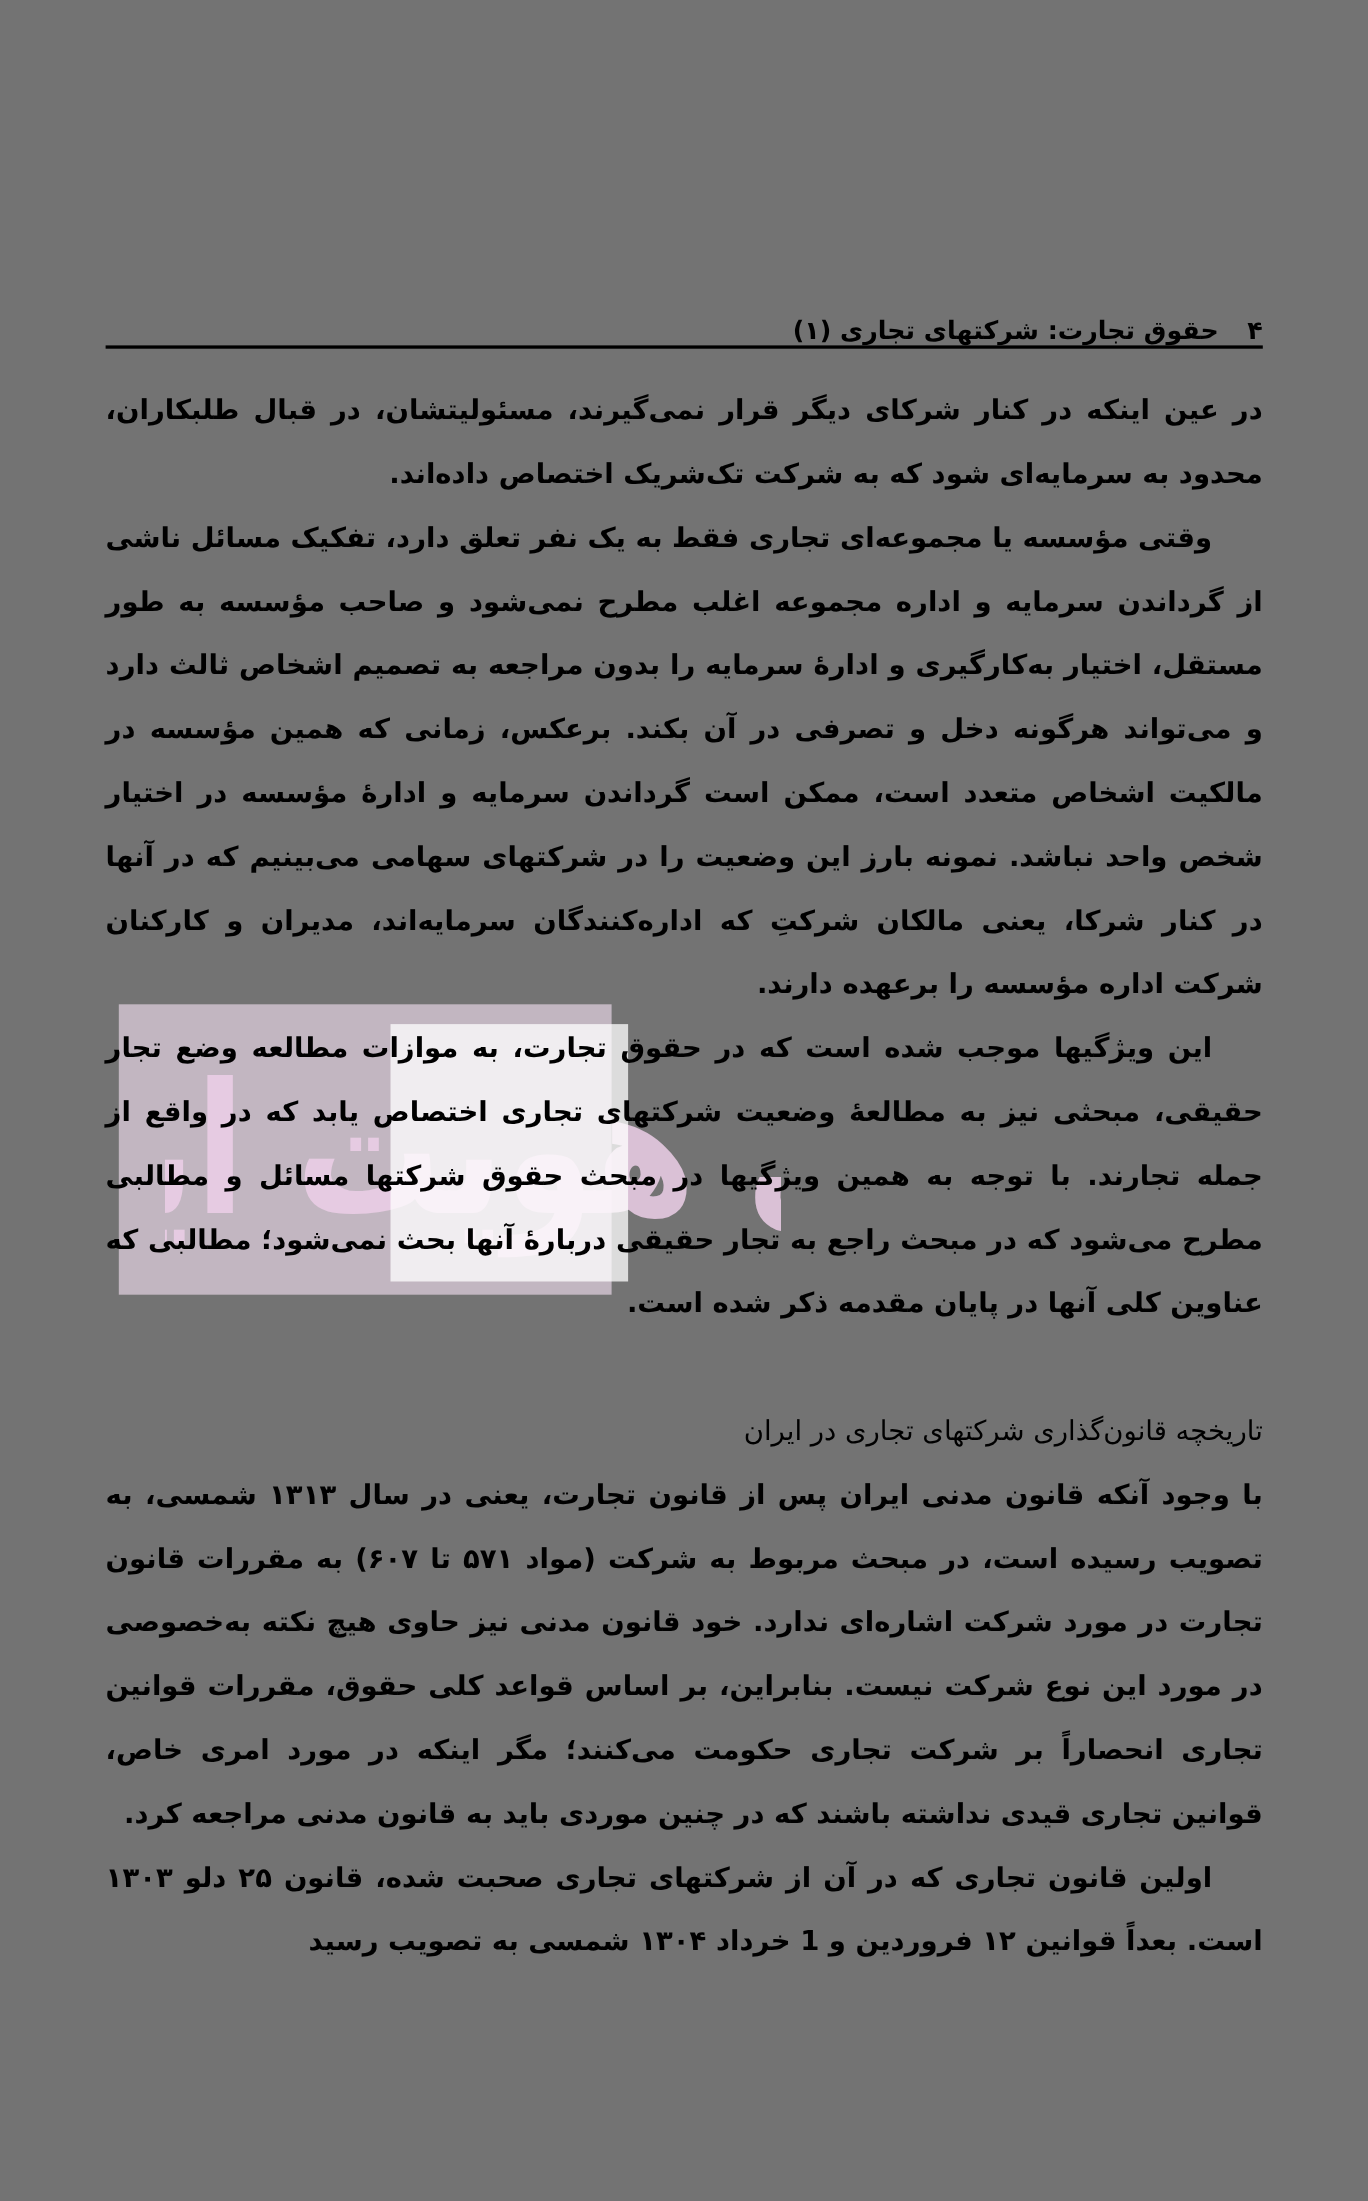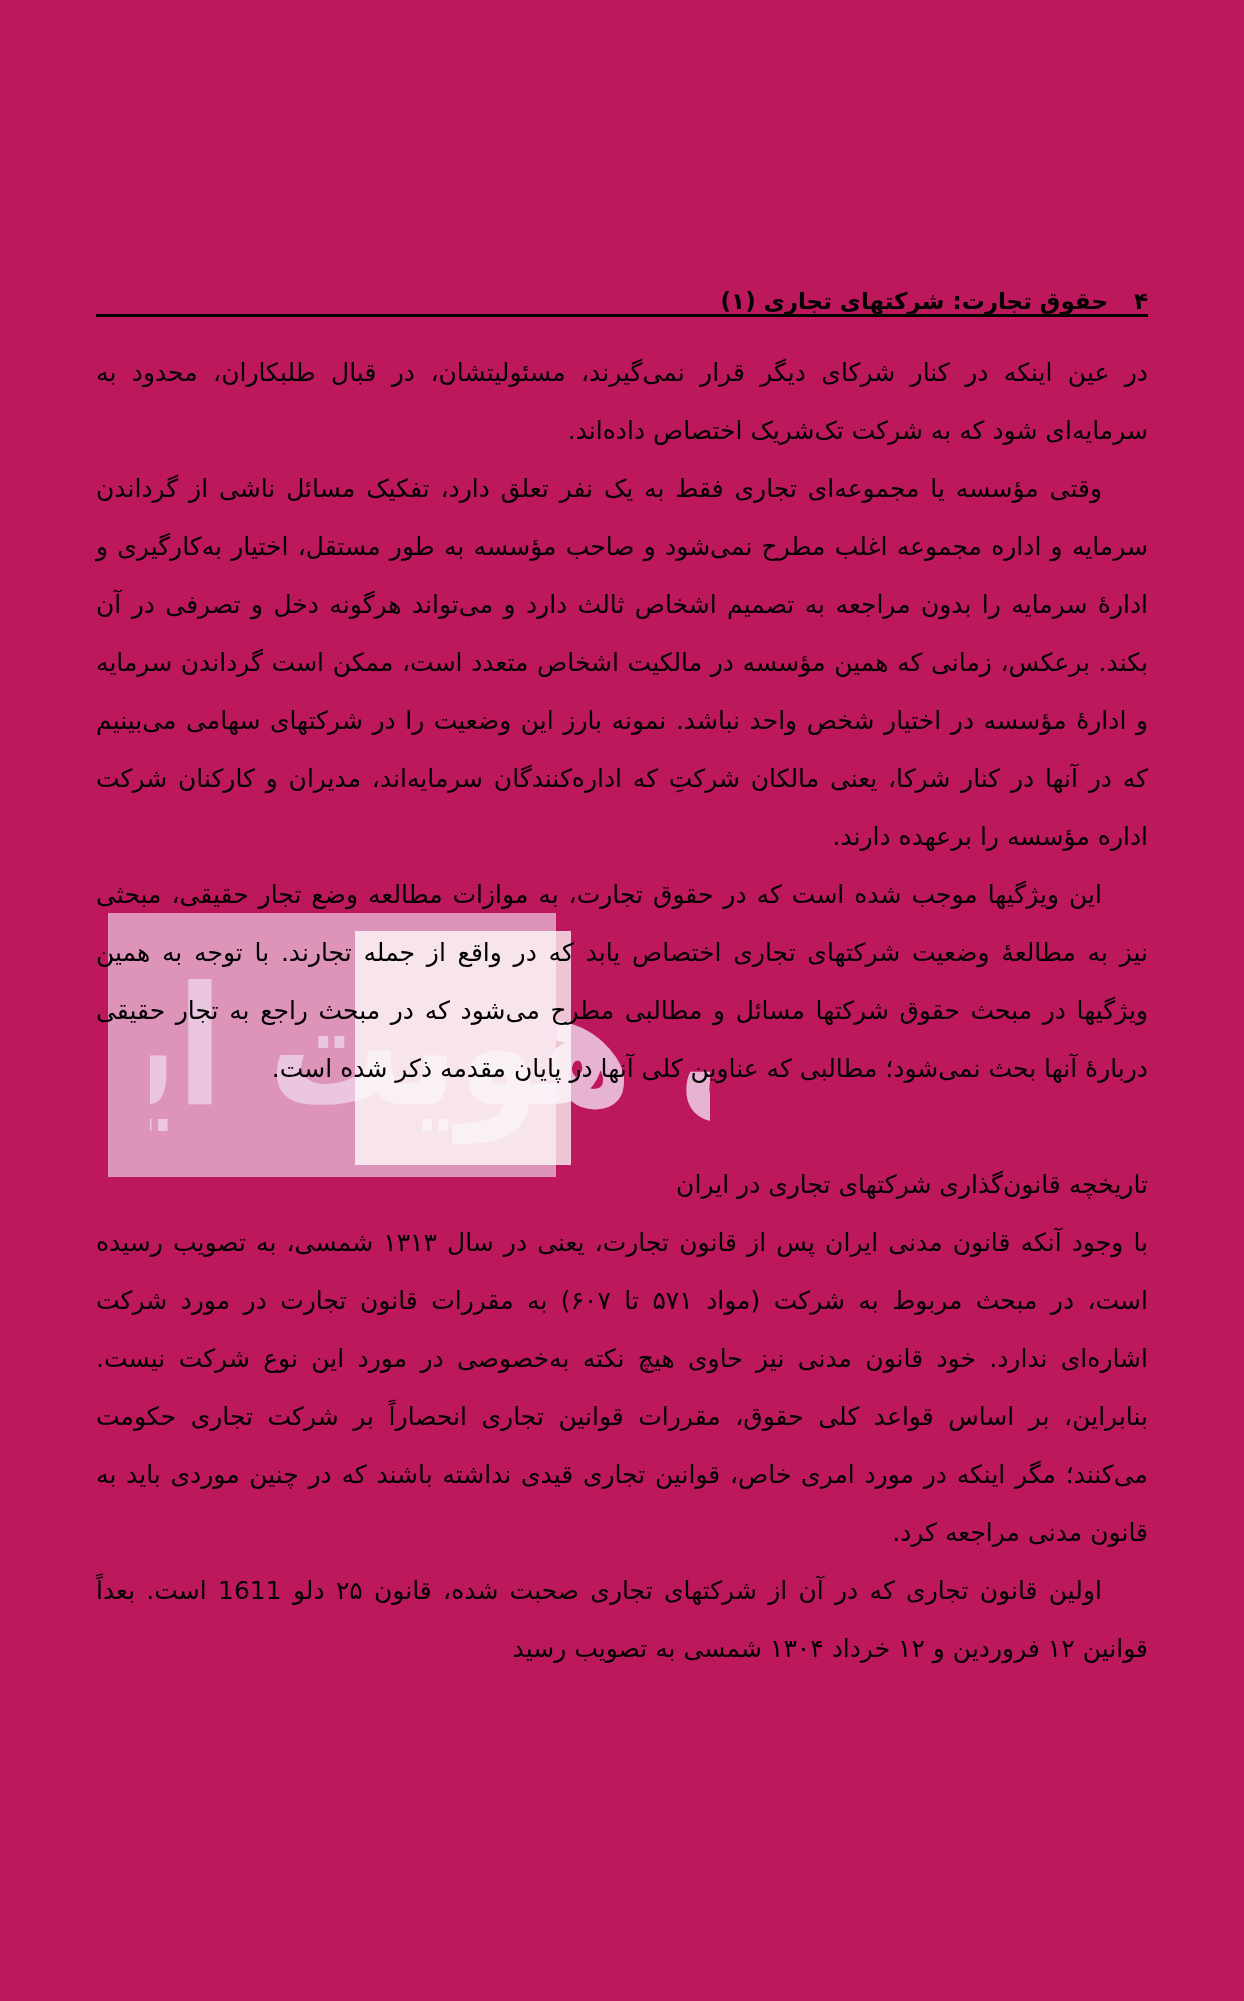"حقوق تجارت: شرکتهای تجاری (۱)" .page { background: #be185d -> #737373 }
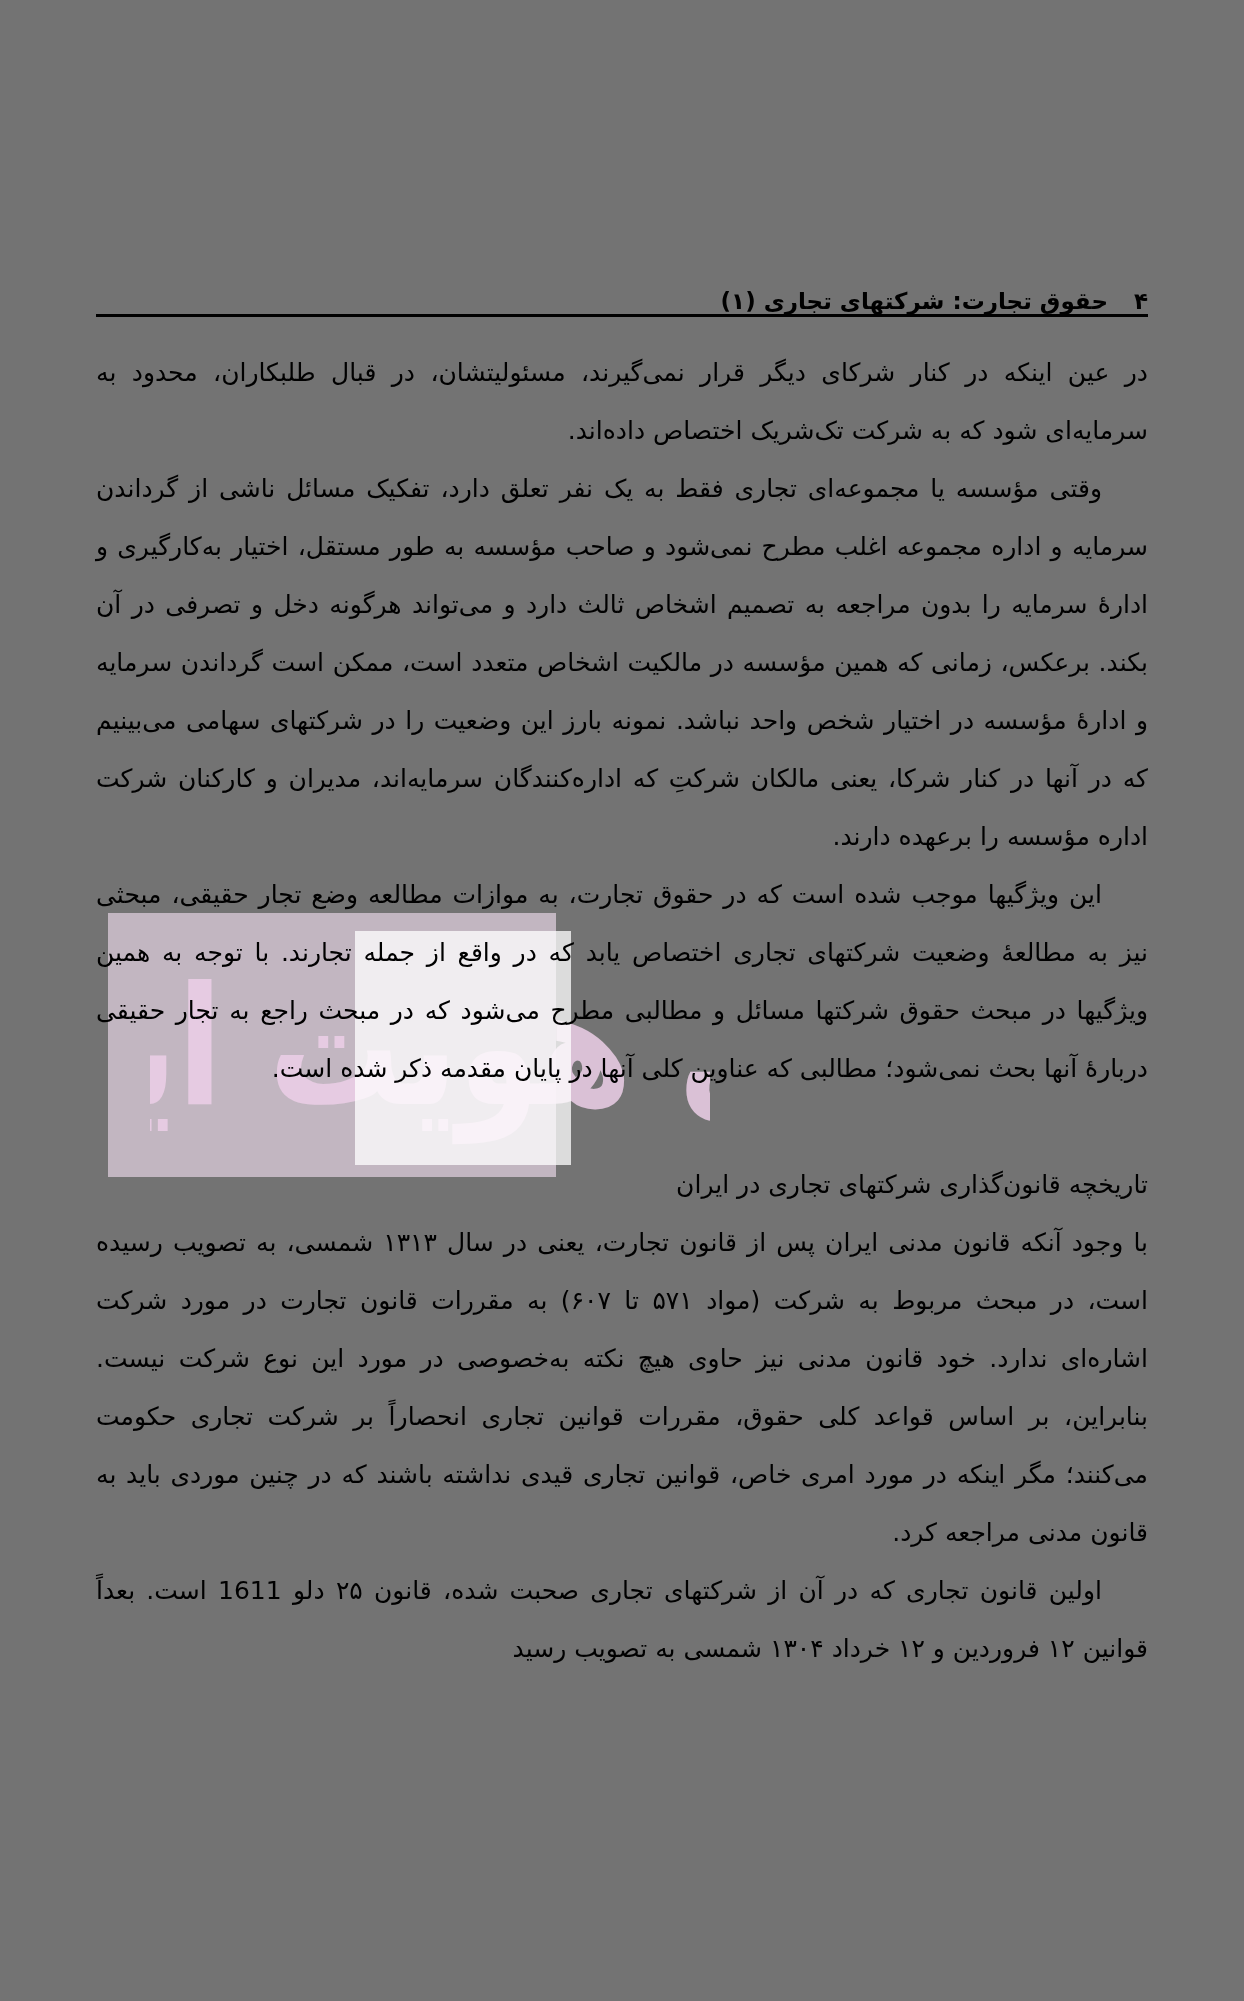"در عین اینکه در کنار" p.para { font-weight: none -> bold }
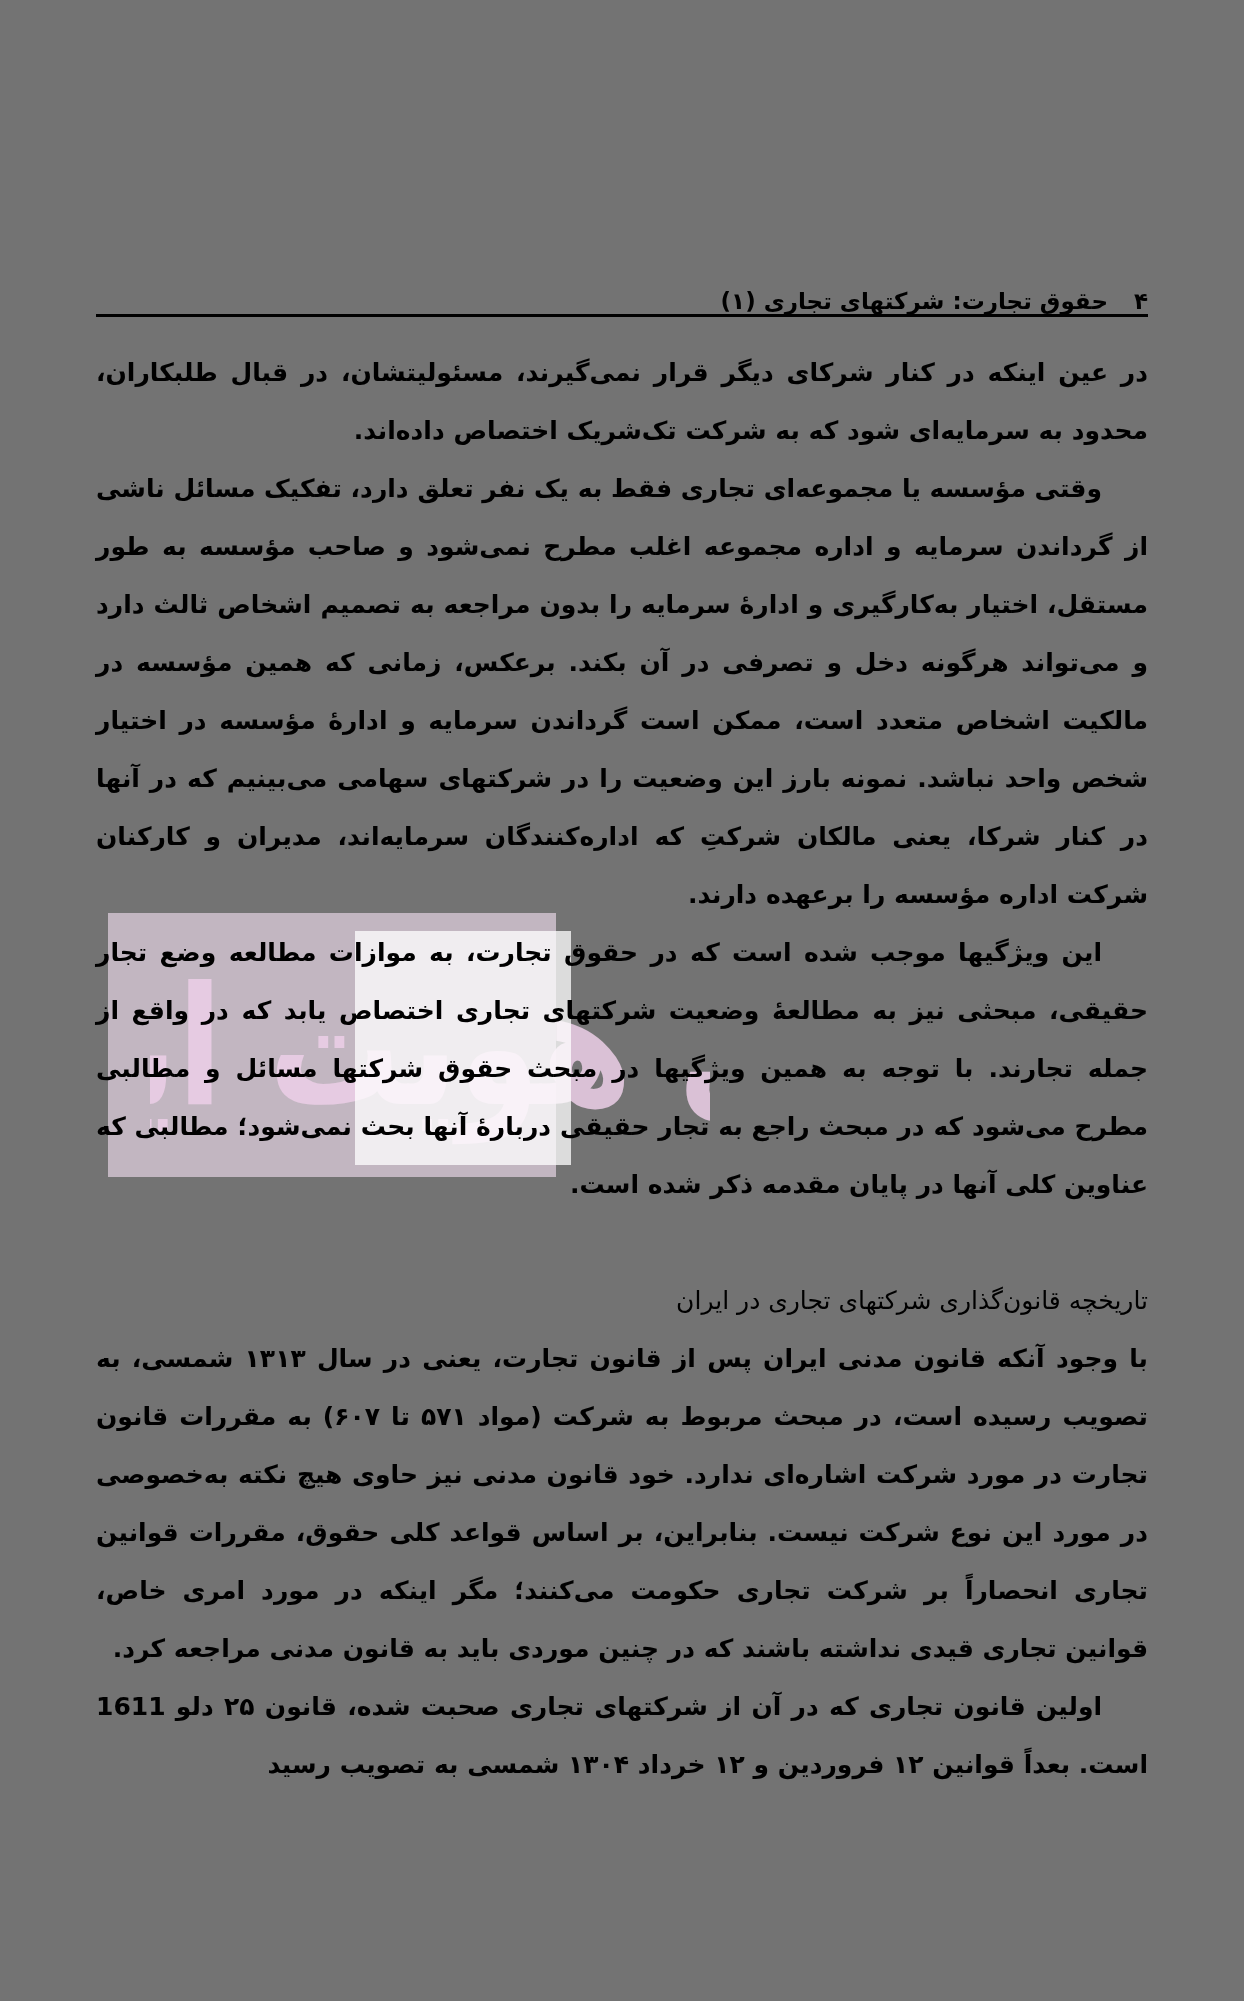"اولین قانون تجاری که در" p.para { text: 1611 است. بعداً قوانین ۱۲ فروردین و ۱۲ -> ۱۳۰۳ است. بعداً قوانین ۱۲ فروردین و 1 }
